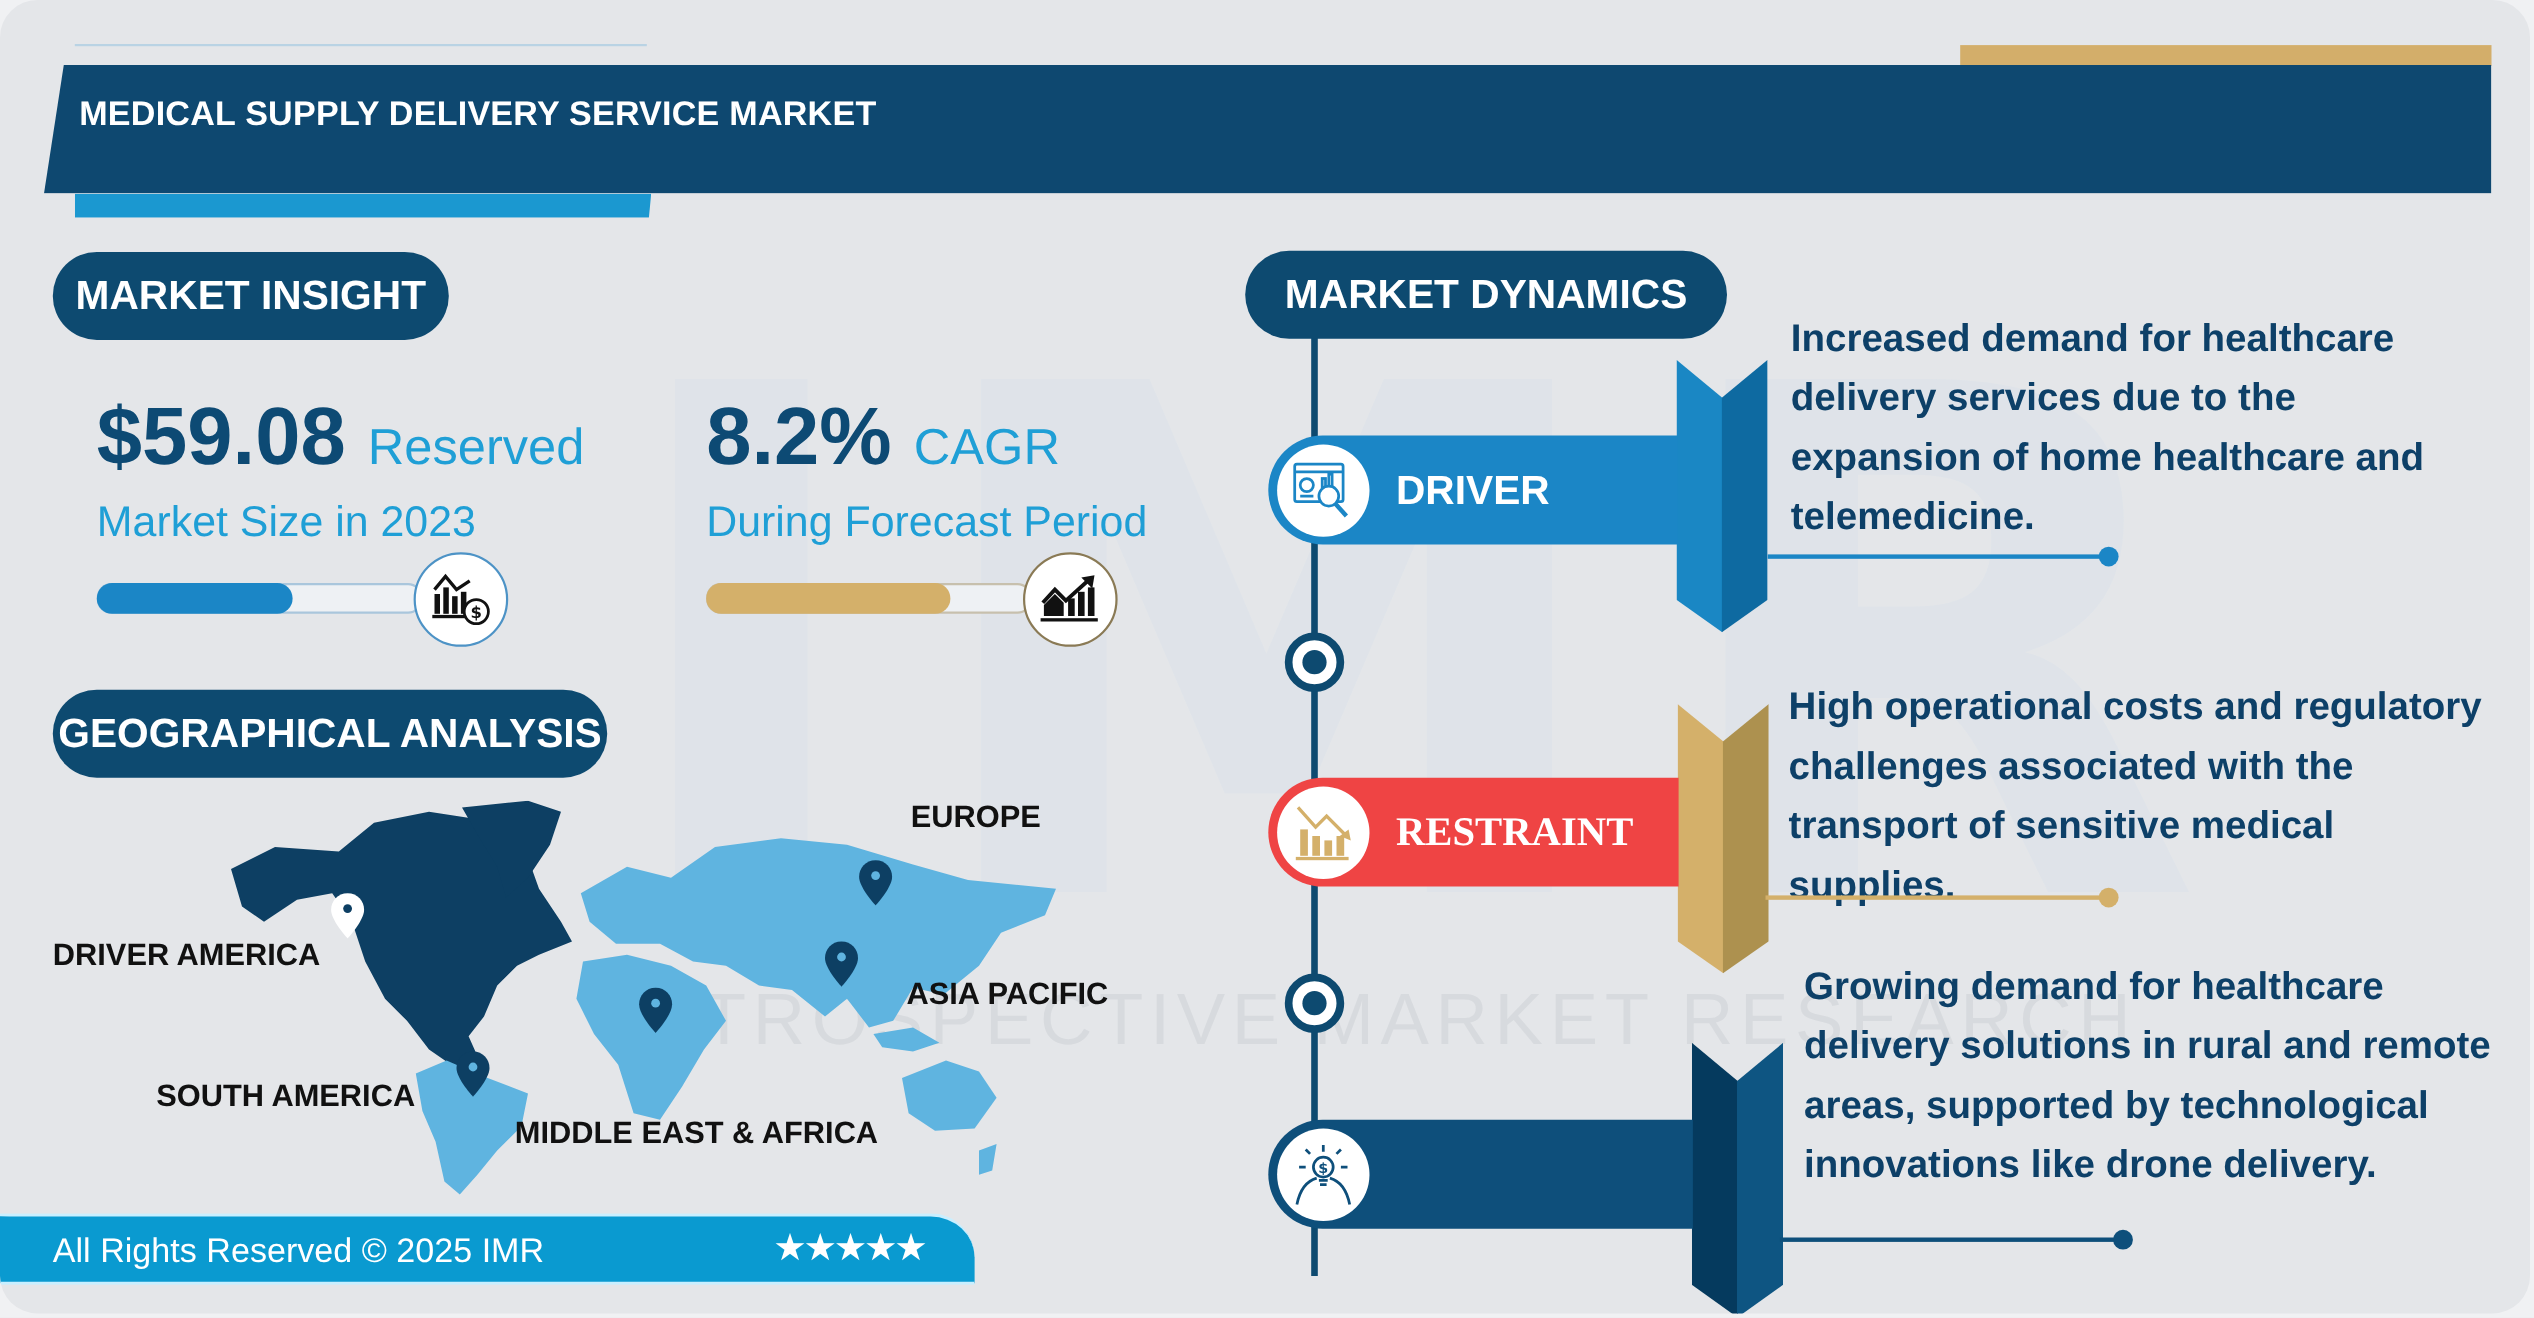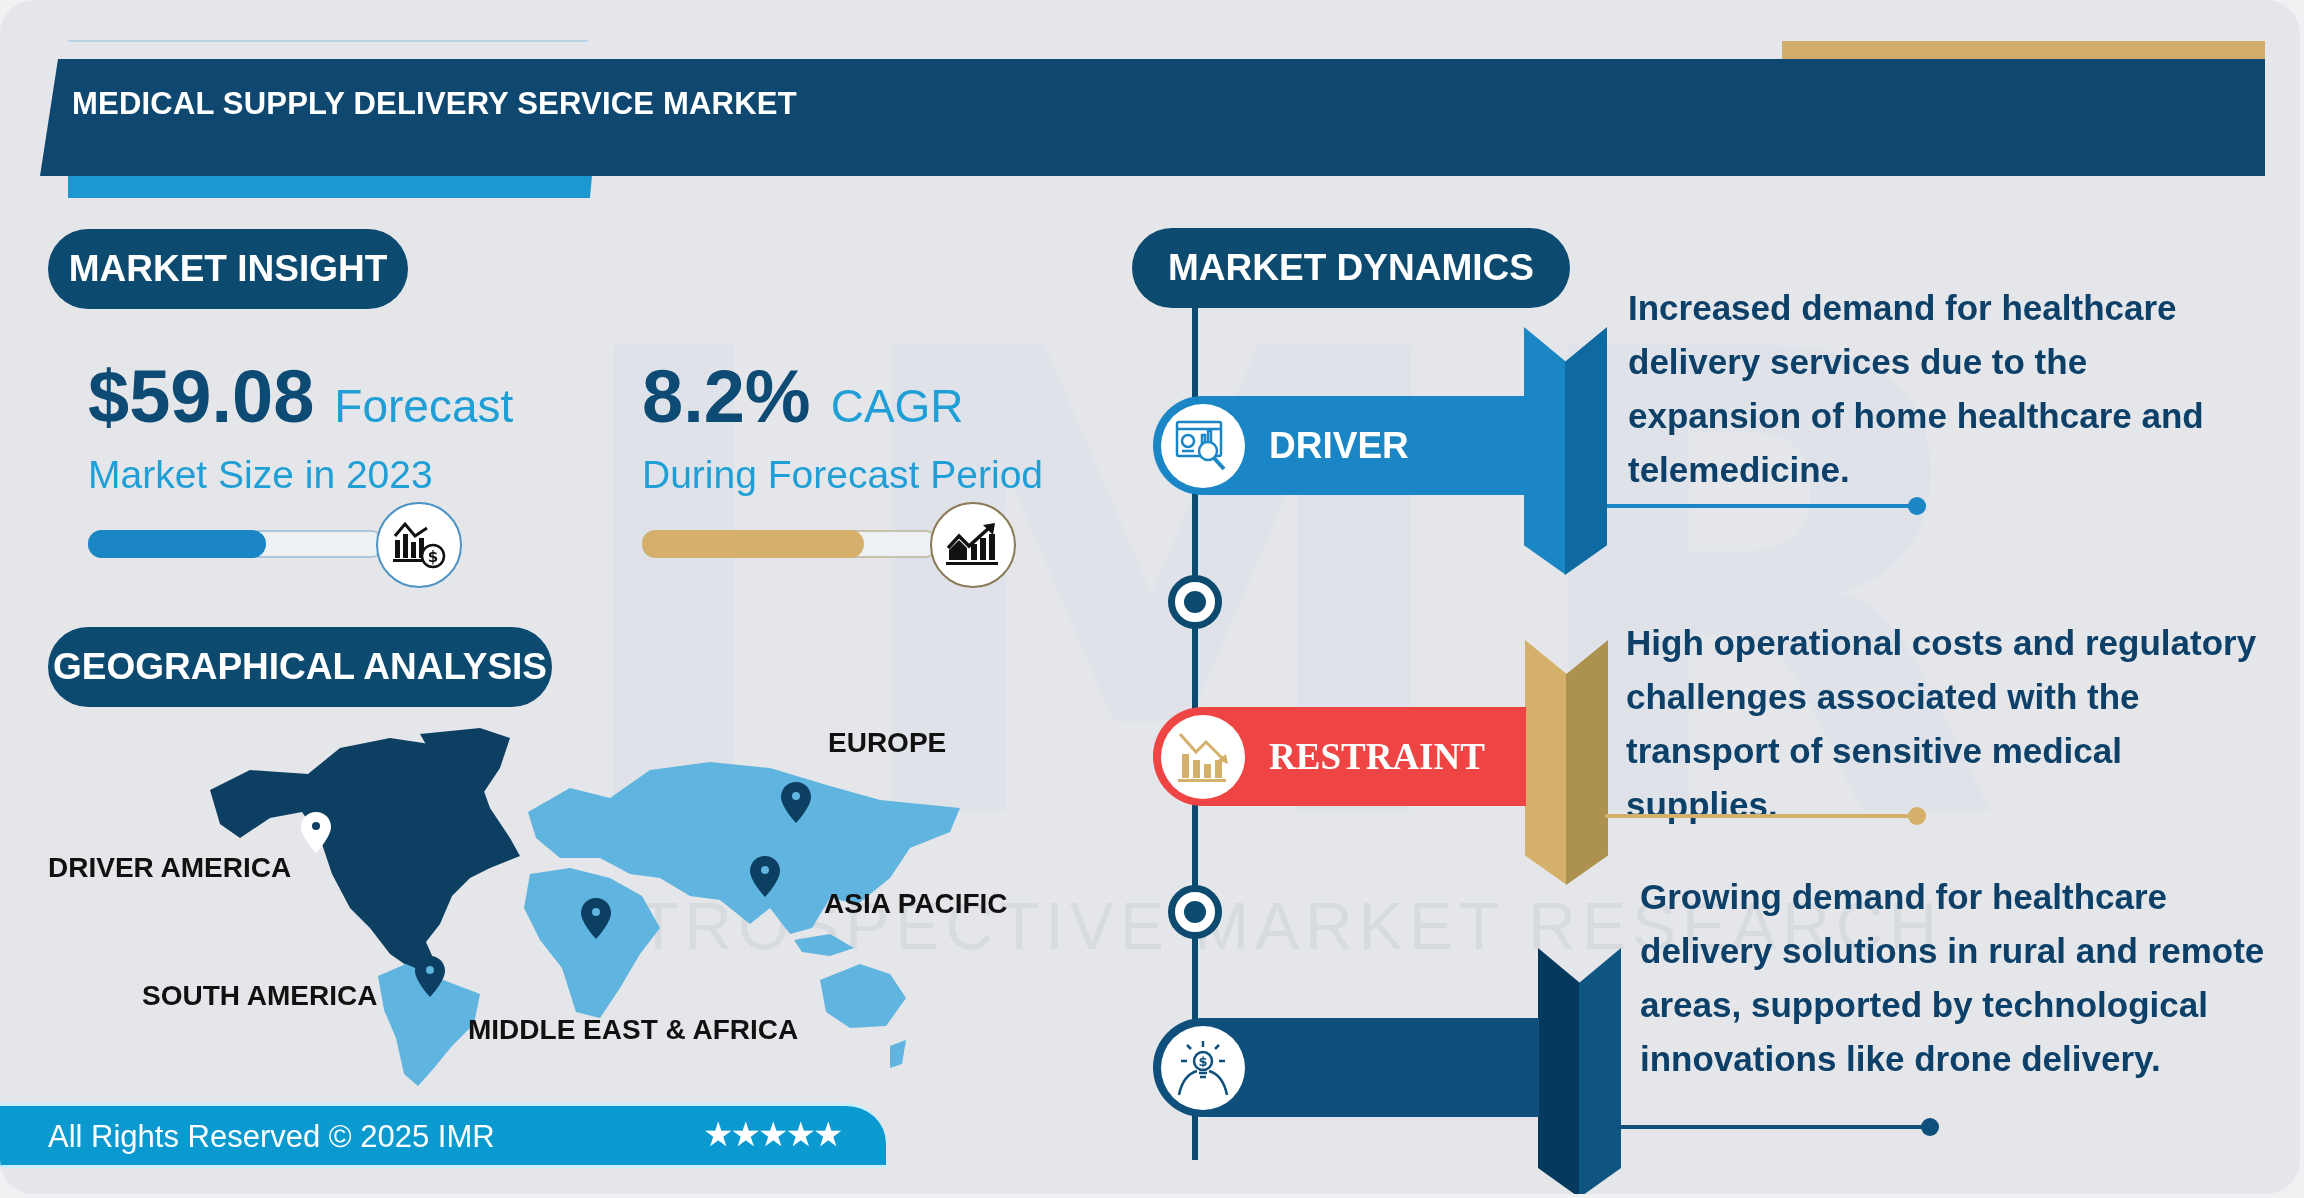"Forecast" span.big-unit { text: Forecast -> Reserved }
